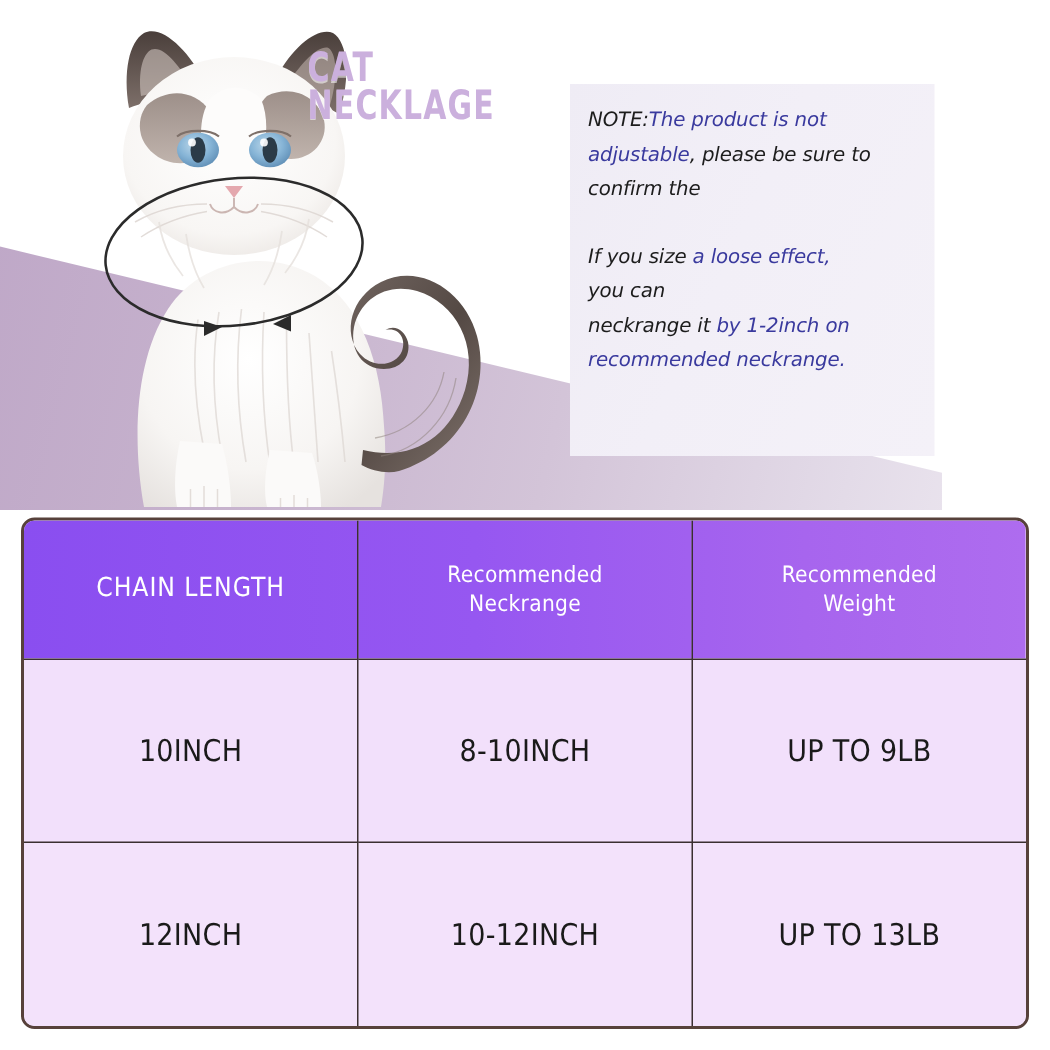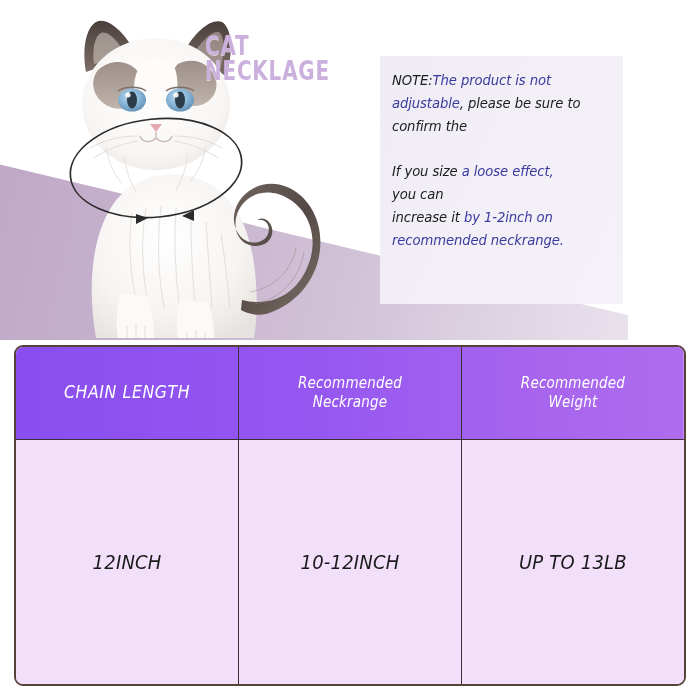"increase it" span { text: increase -> neckrange }
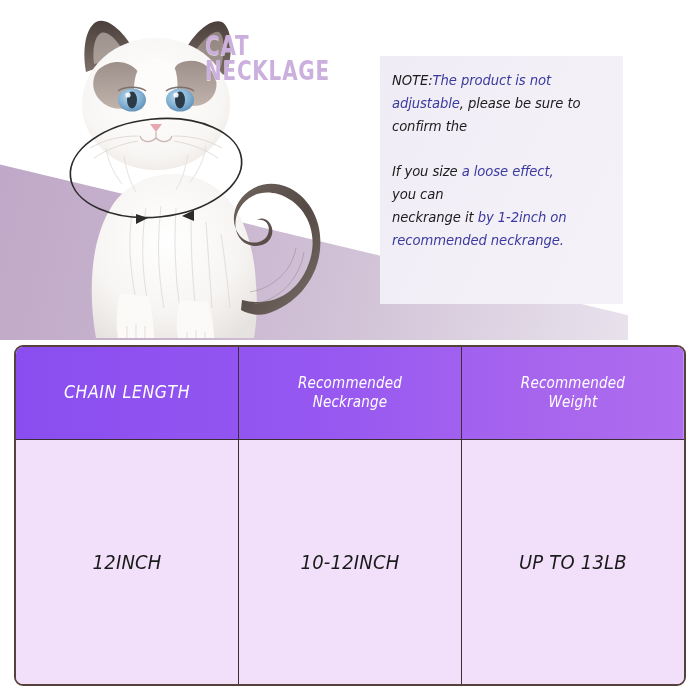"CHAIN LENGTH" #size-table table { font-style: italic -> none }
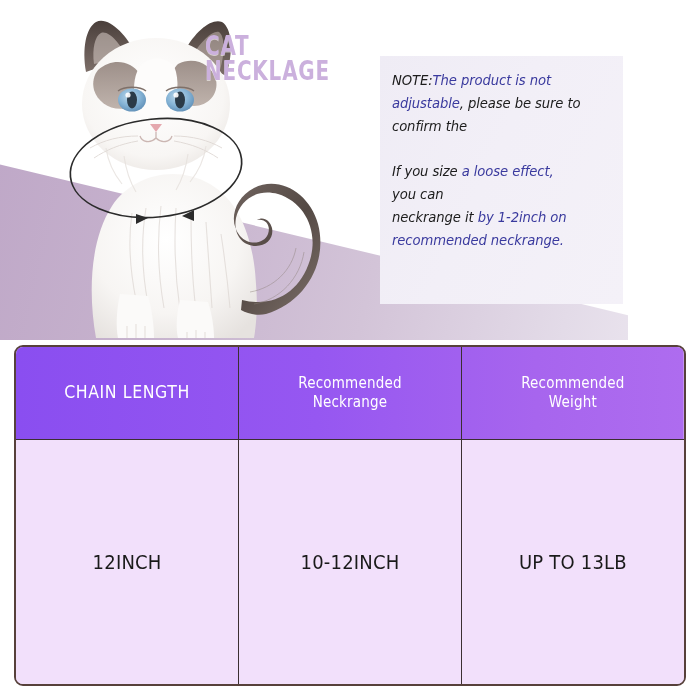"10INCH" tr { html: none -> <tr> <td>10INCH</td> <td>8-10INCH</td> <td>UP TO 9LB</td> </tr> }
